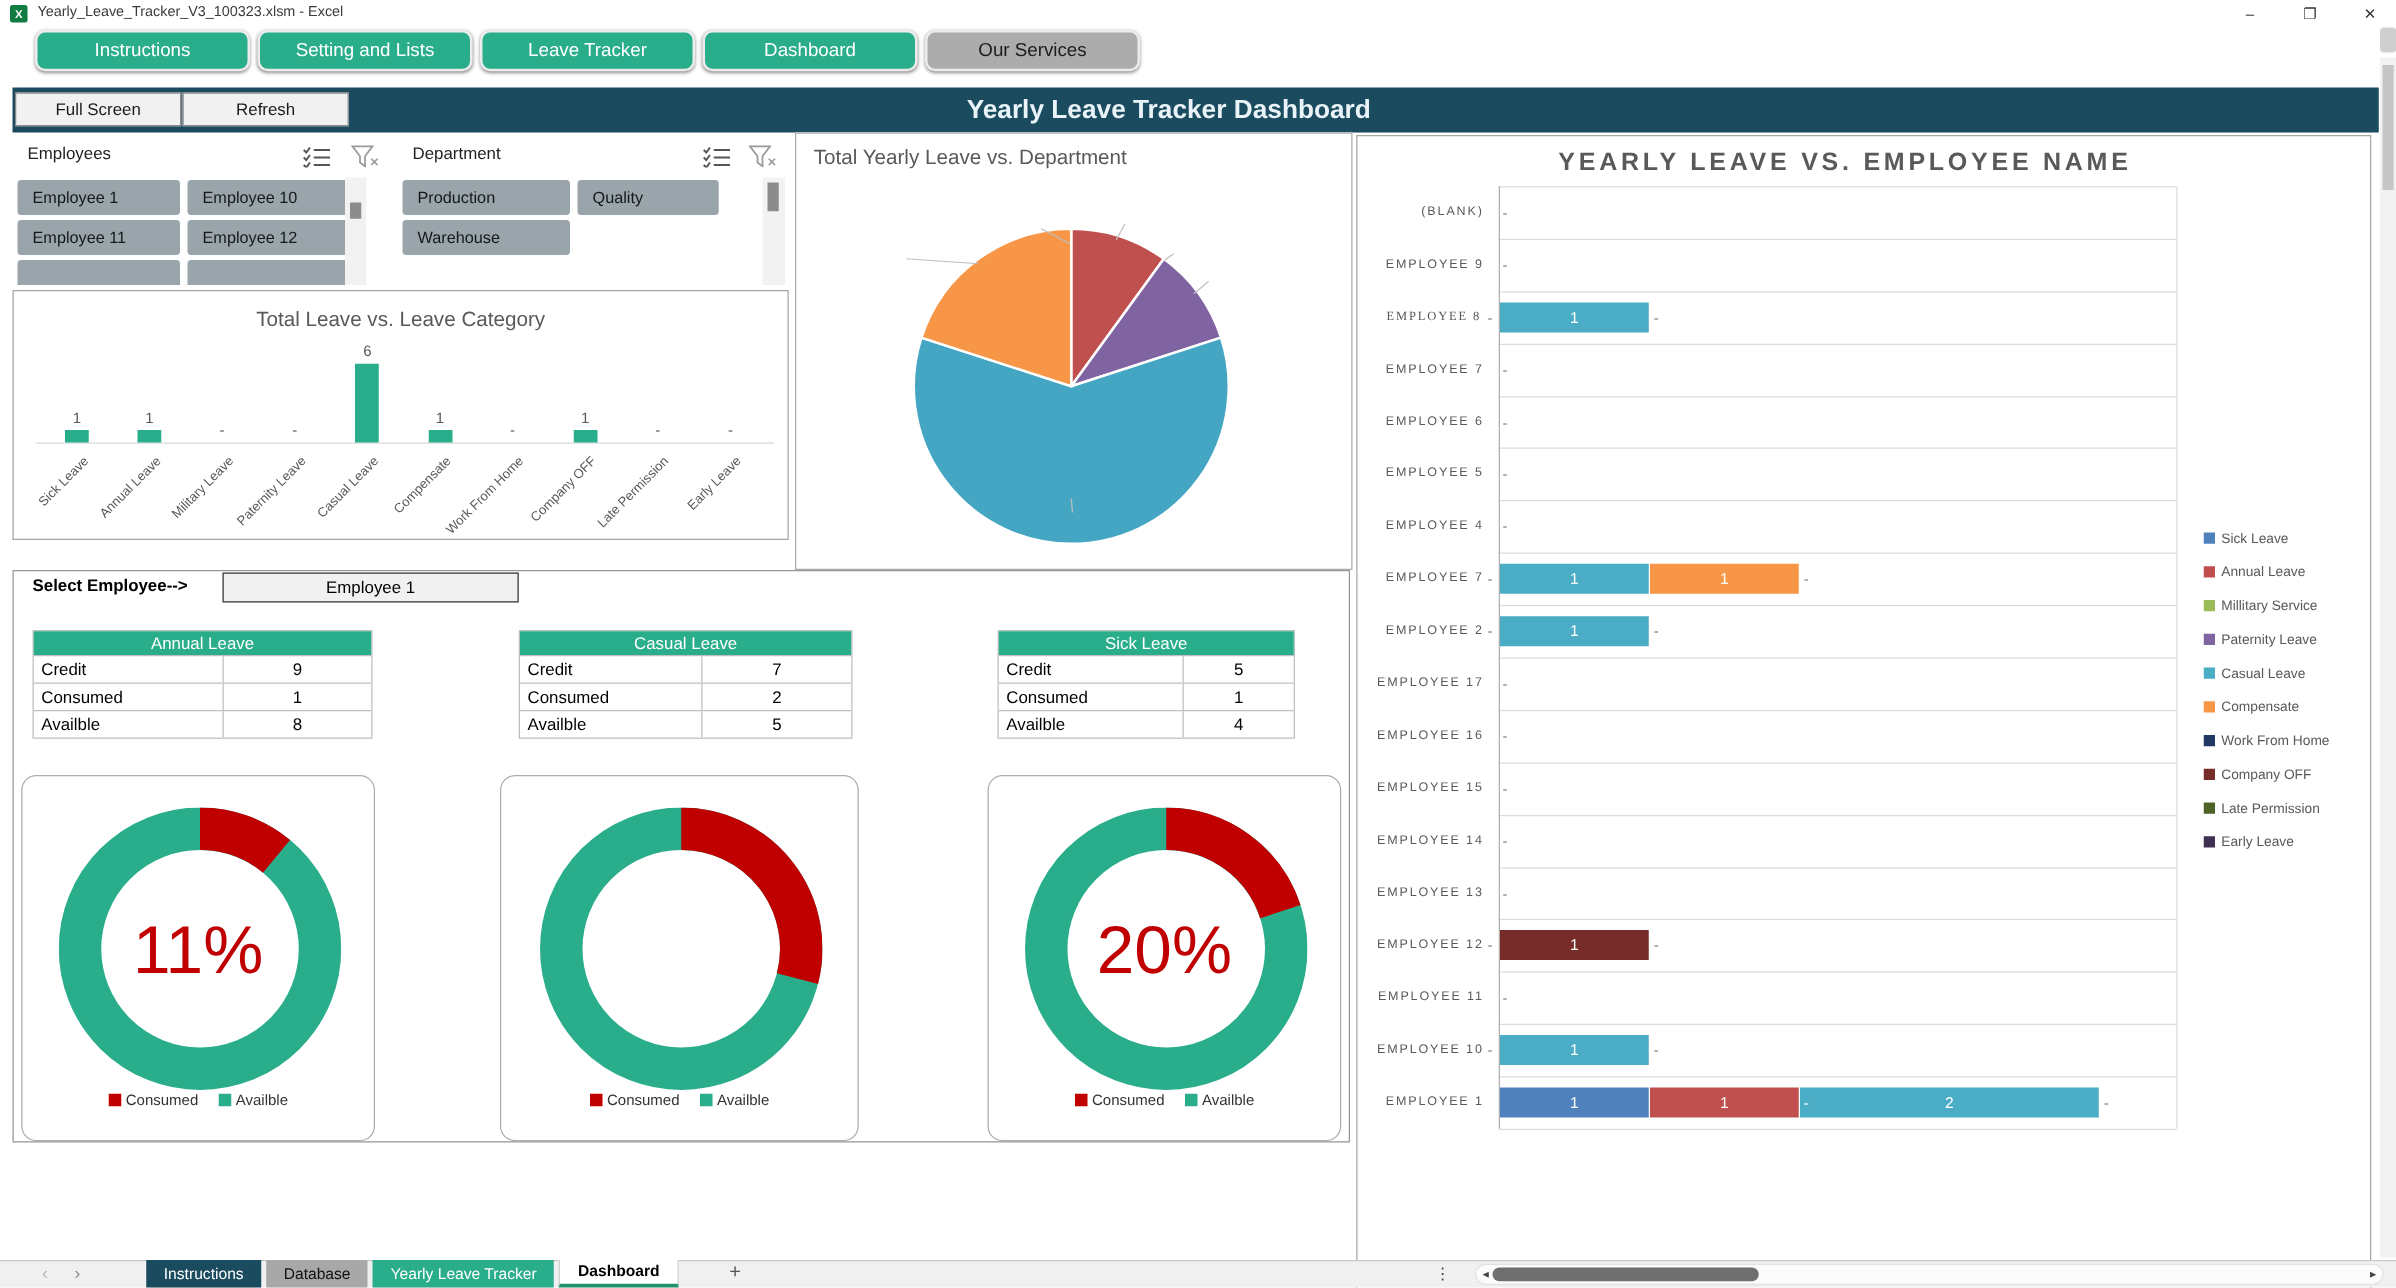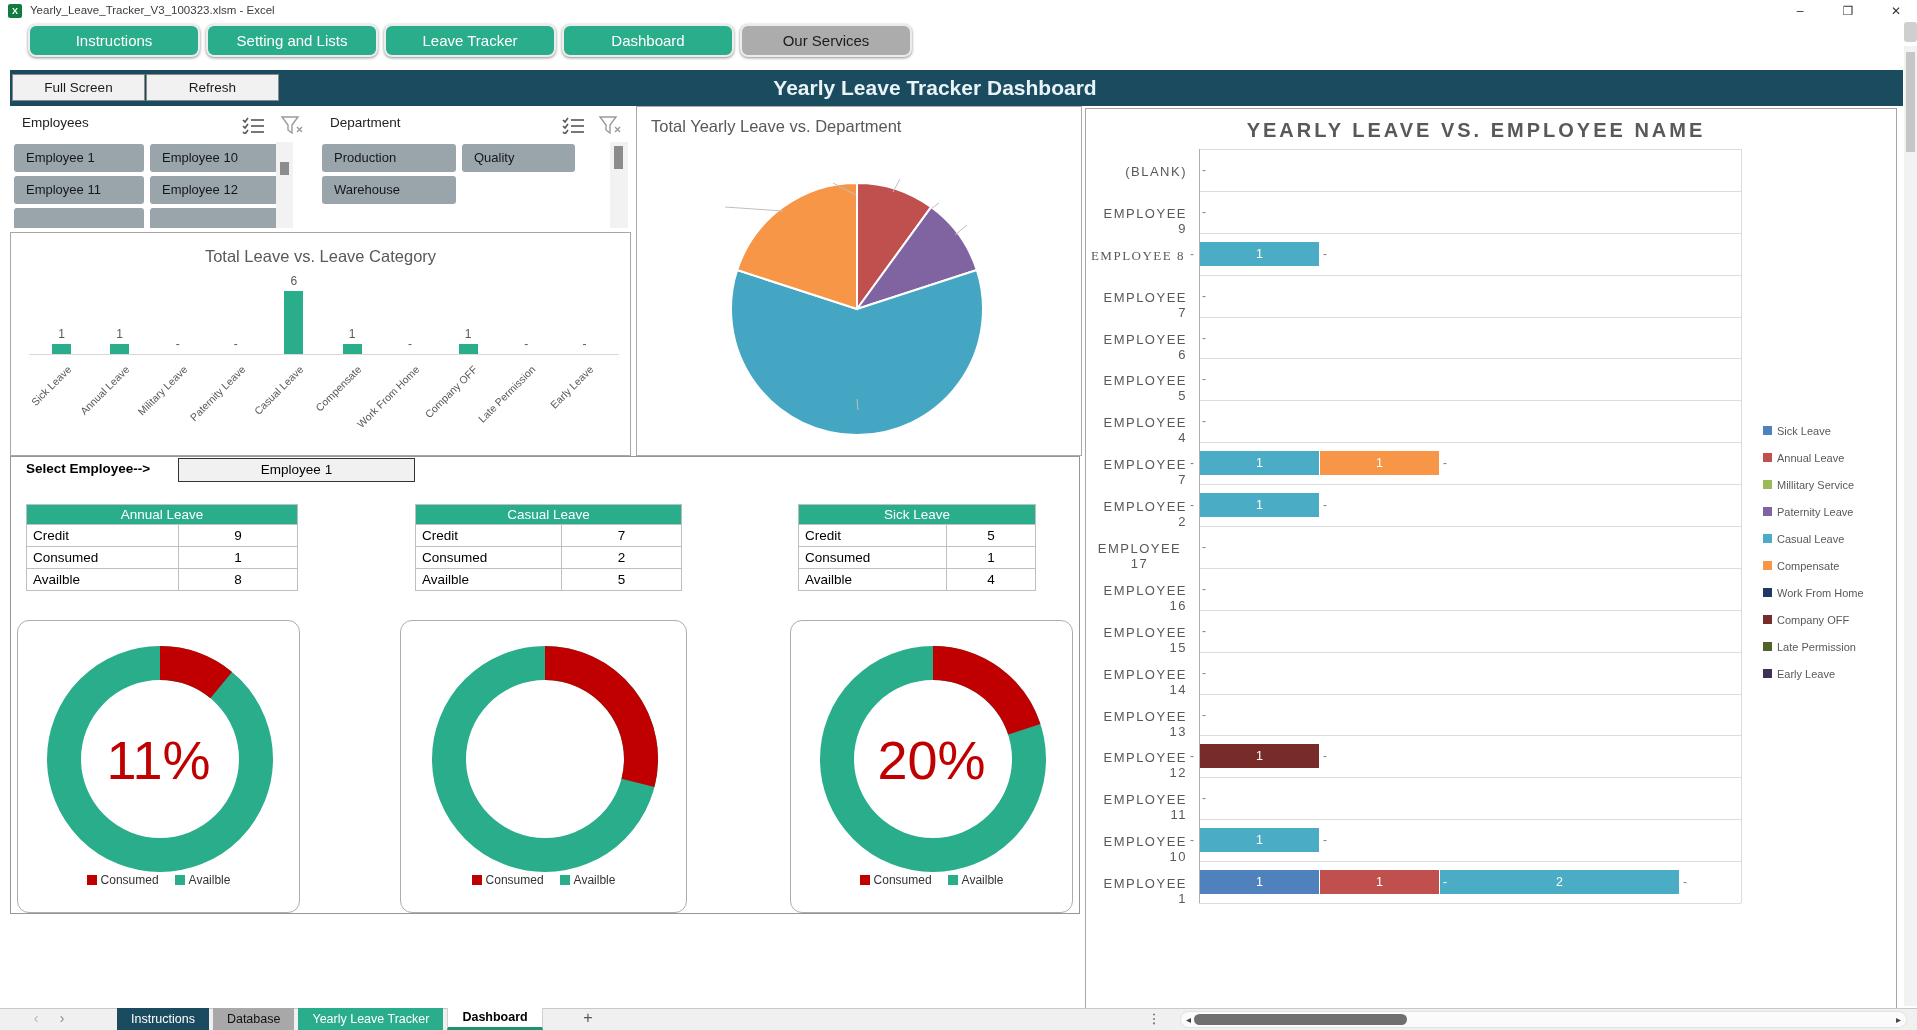"(BLANK)" .rcat { font-size: 13px -> 10px }
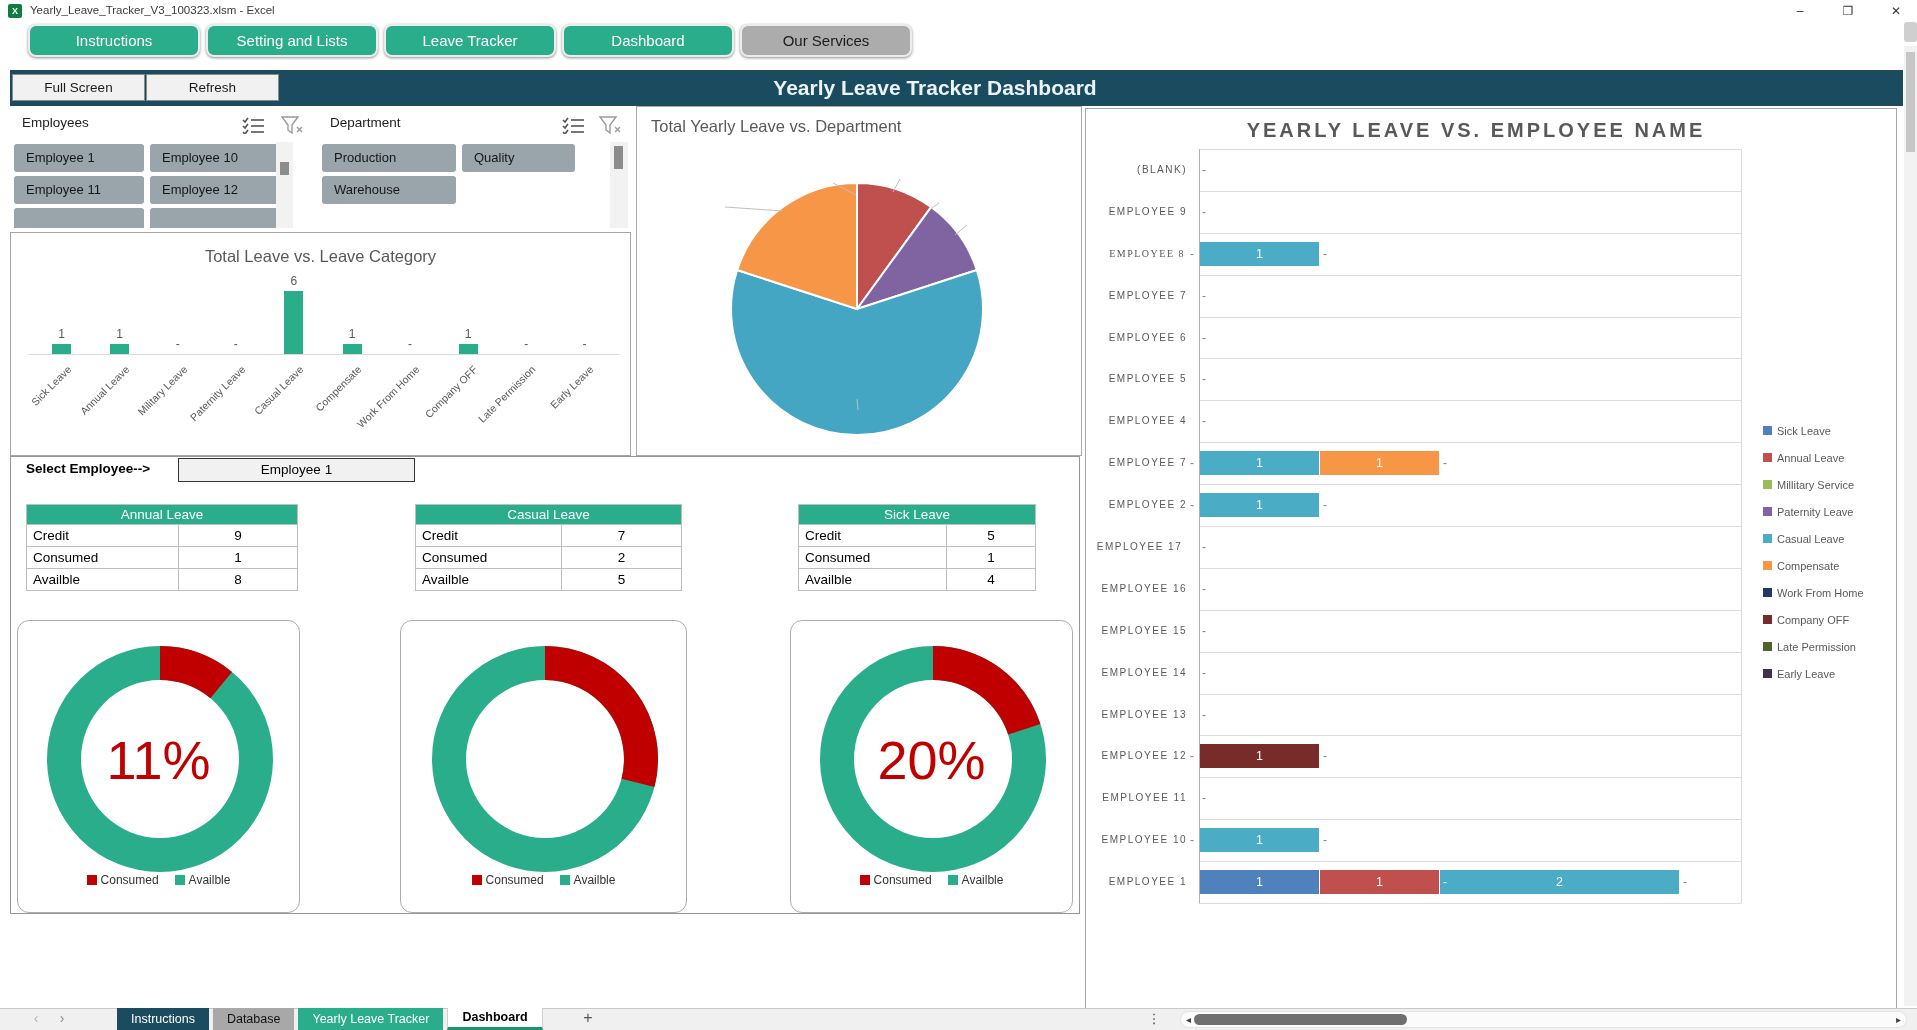"Total Leave vs. Leave Category" div.box { height: 224px -> 200px }
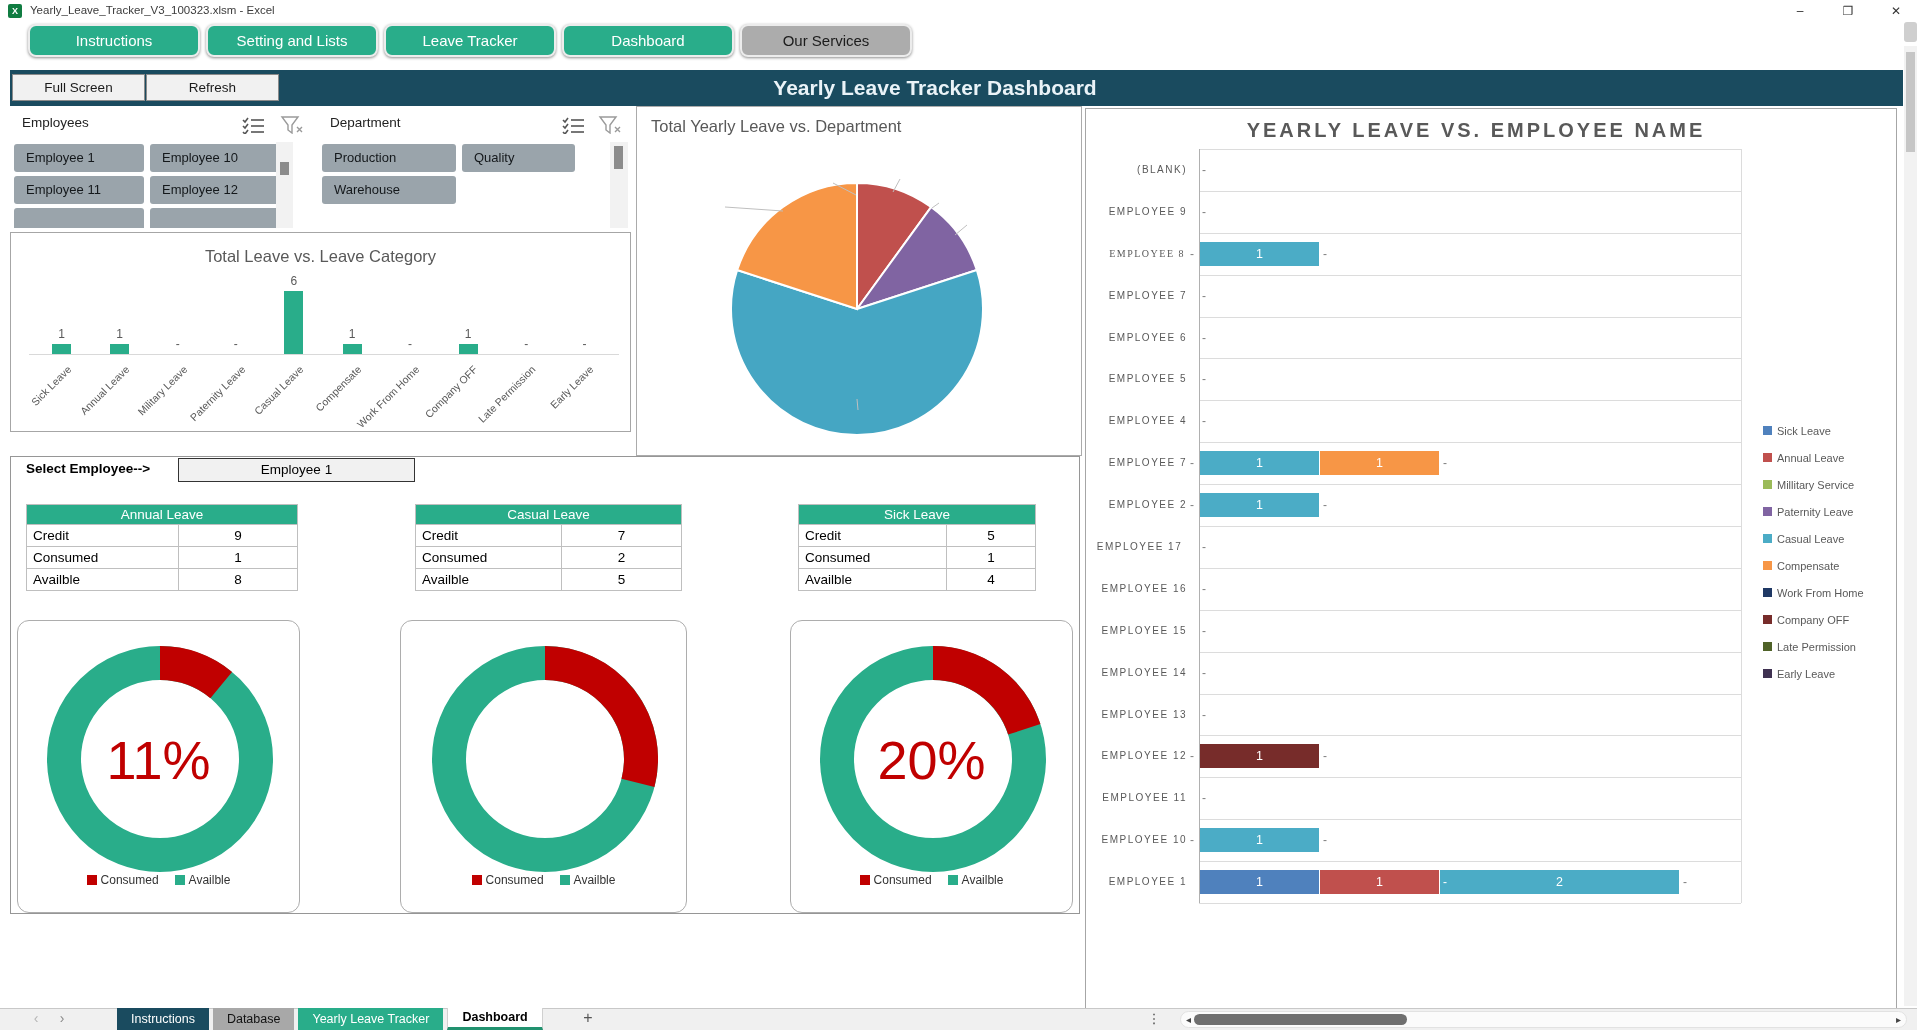"EMPLOYEE 17" div.rcat { text-align: center -> none }
